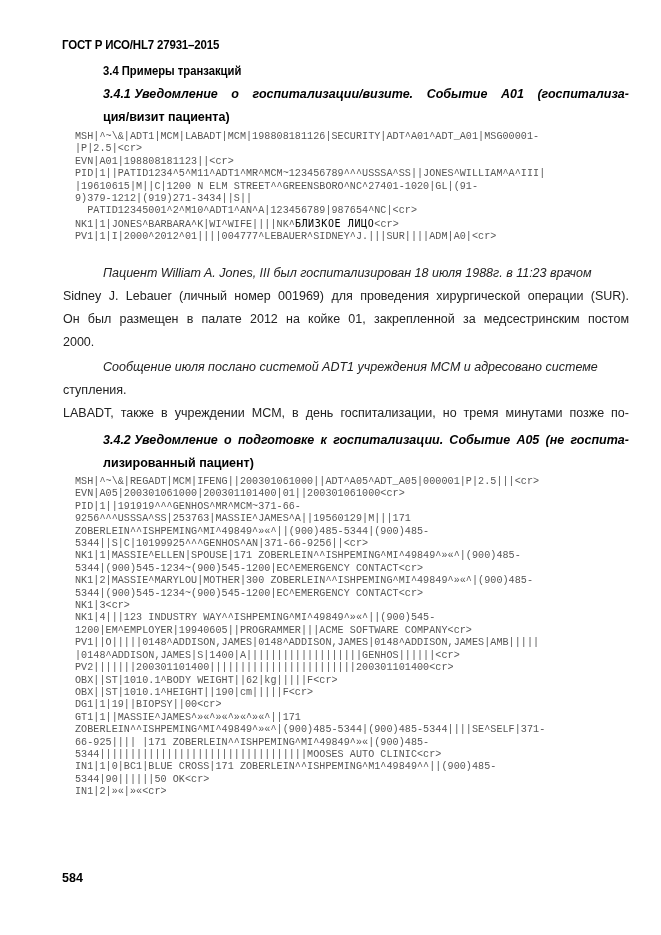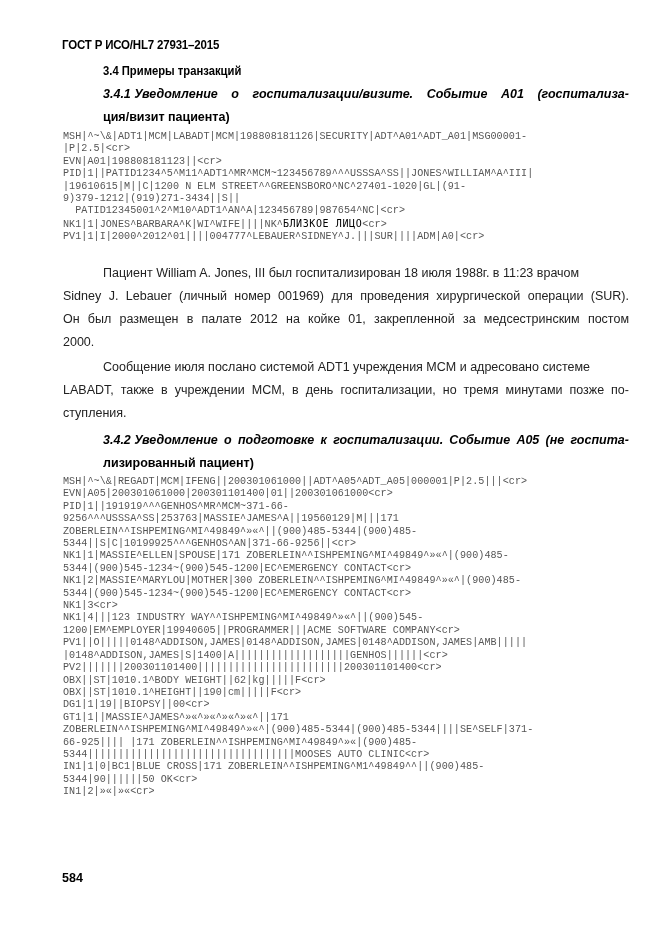"MSH|^~\&|ADT1|MCM|LABADT|MCM|19880818112" .code { left: 63px -> 75px }
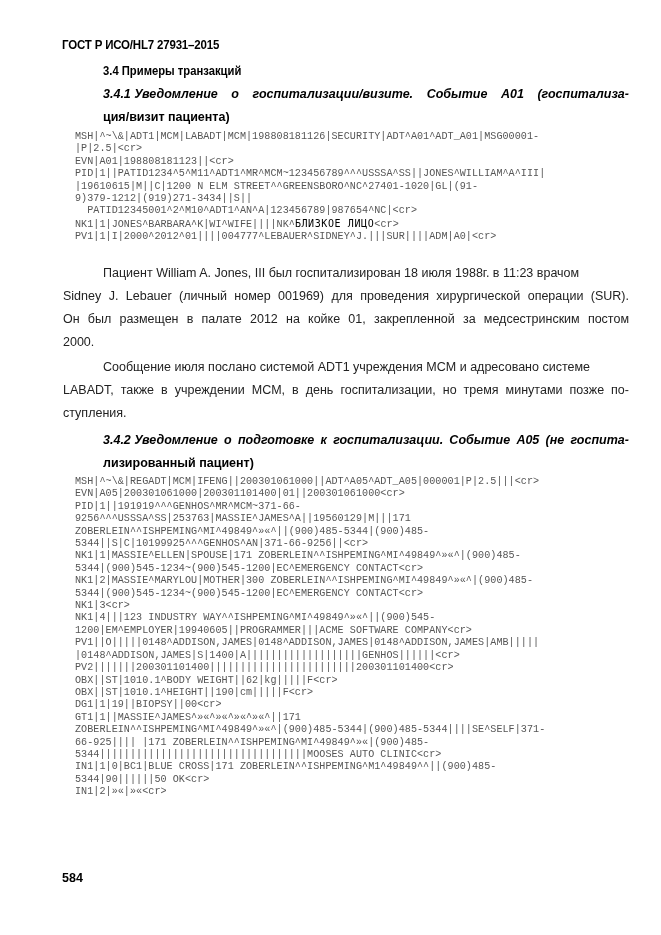"Пациент William A. Jones, III" .jrow { font-style: none -> italic }
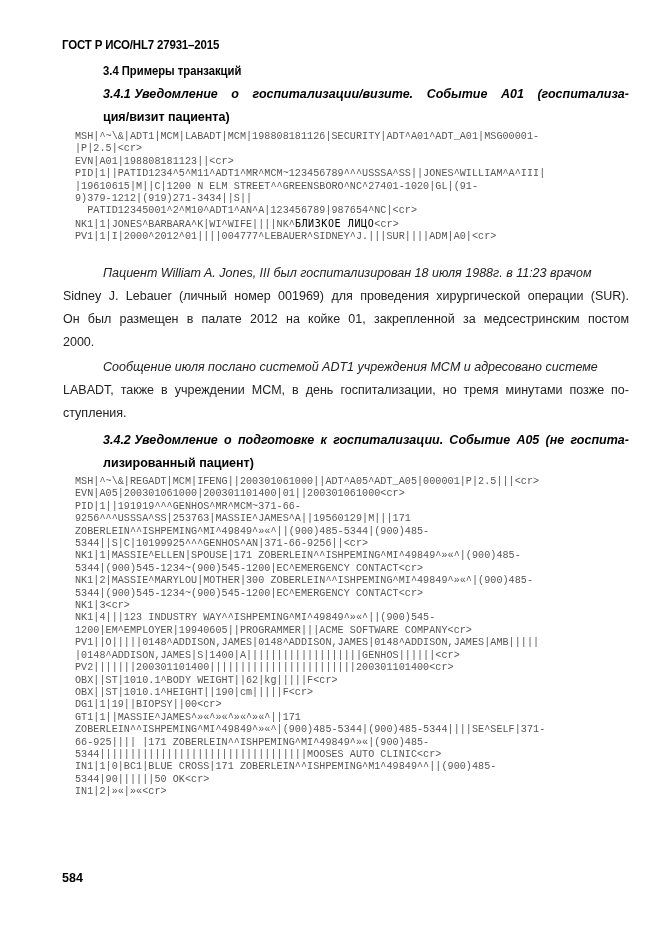"LABADT, также в учреждении MCM," div { order: before "ступления." -> after "ступления." }
